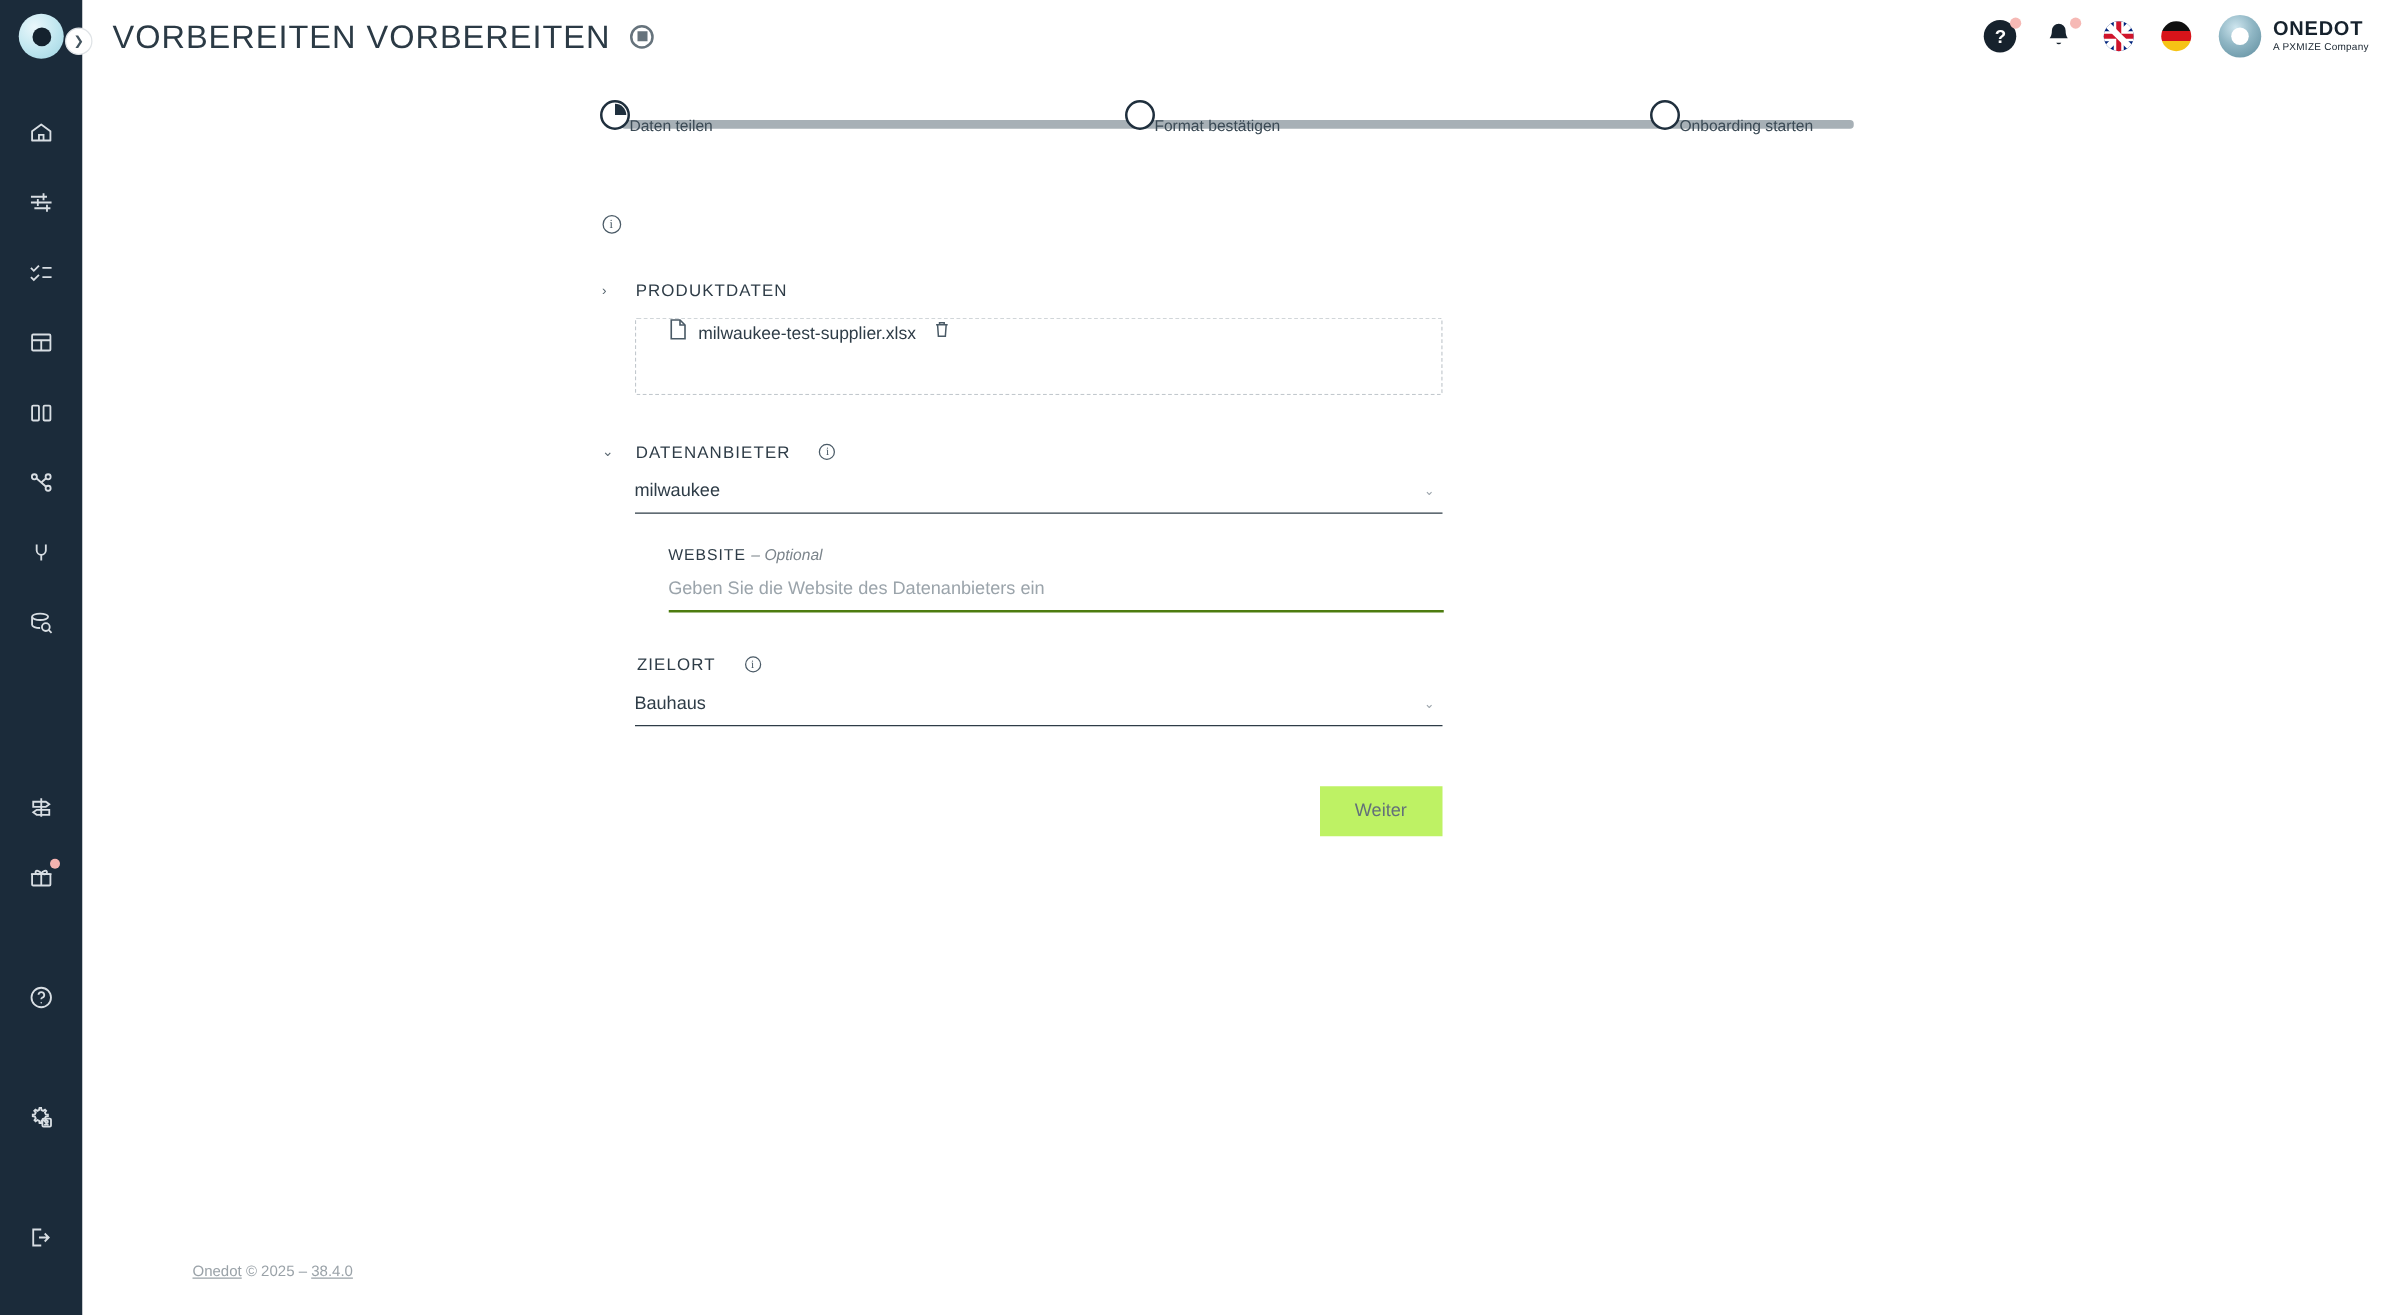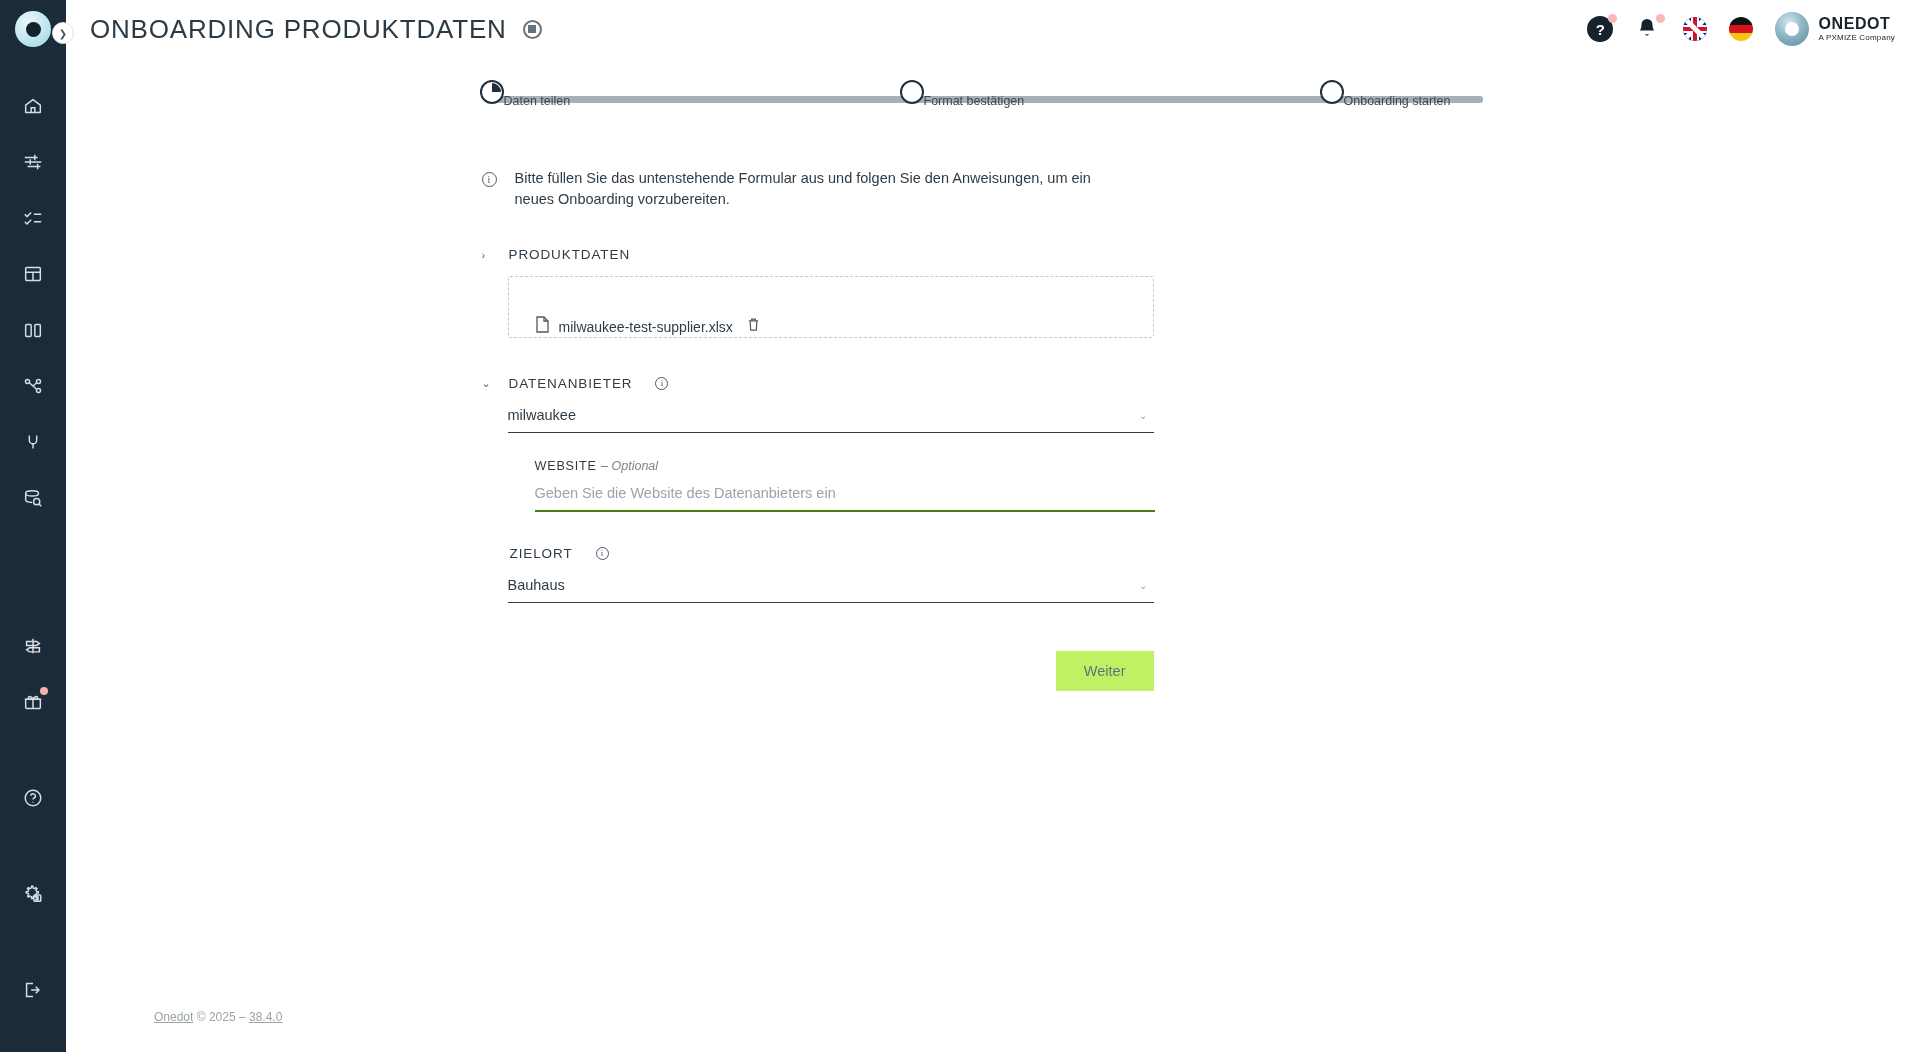"ONBOARDING PRODUKTDATEN" div.page-title { text: ONBOARDING PRODUKTDATEN -> VORBEREITEN VORBEREITEN }
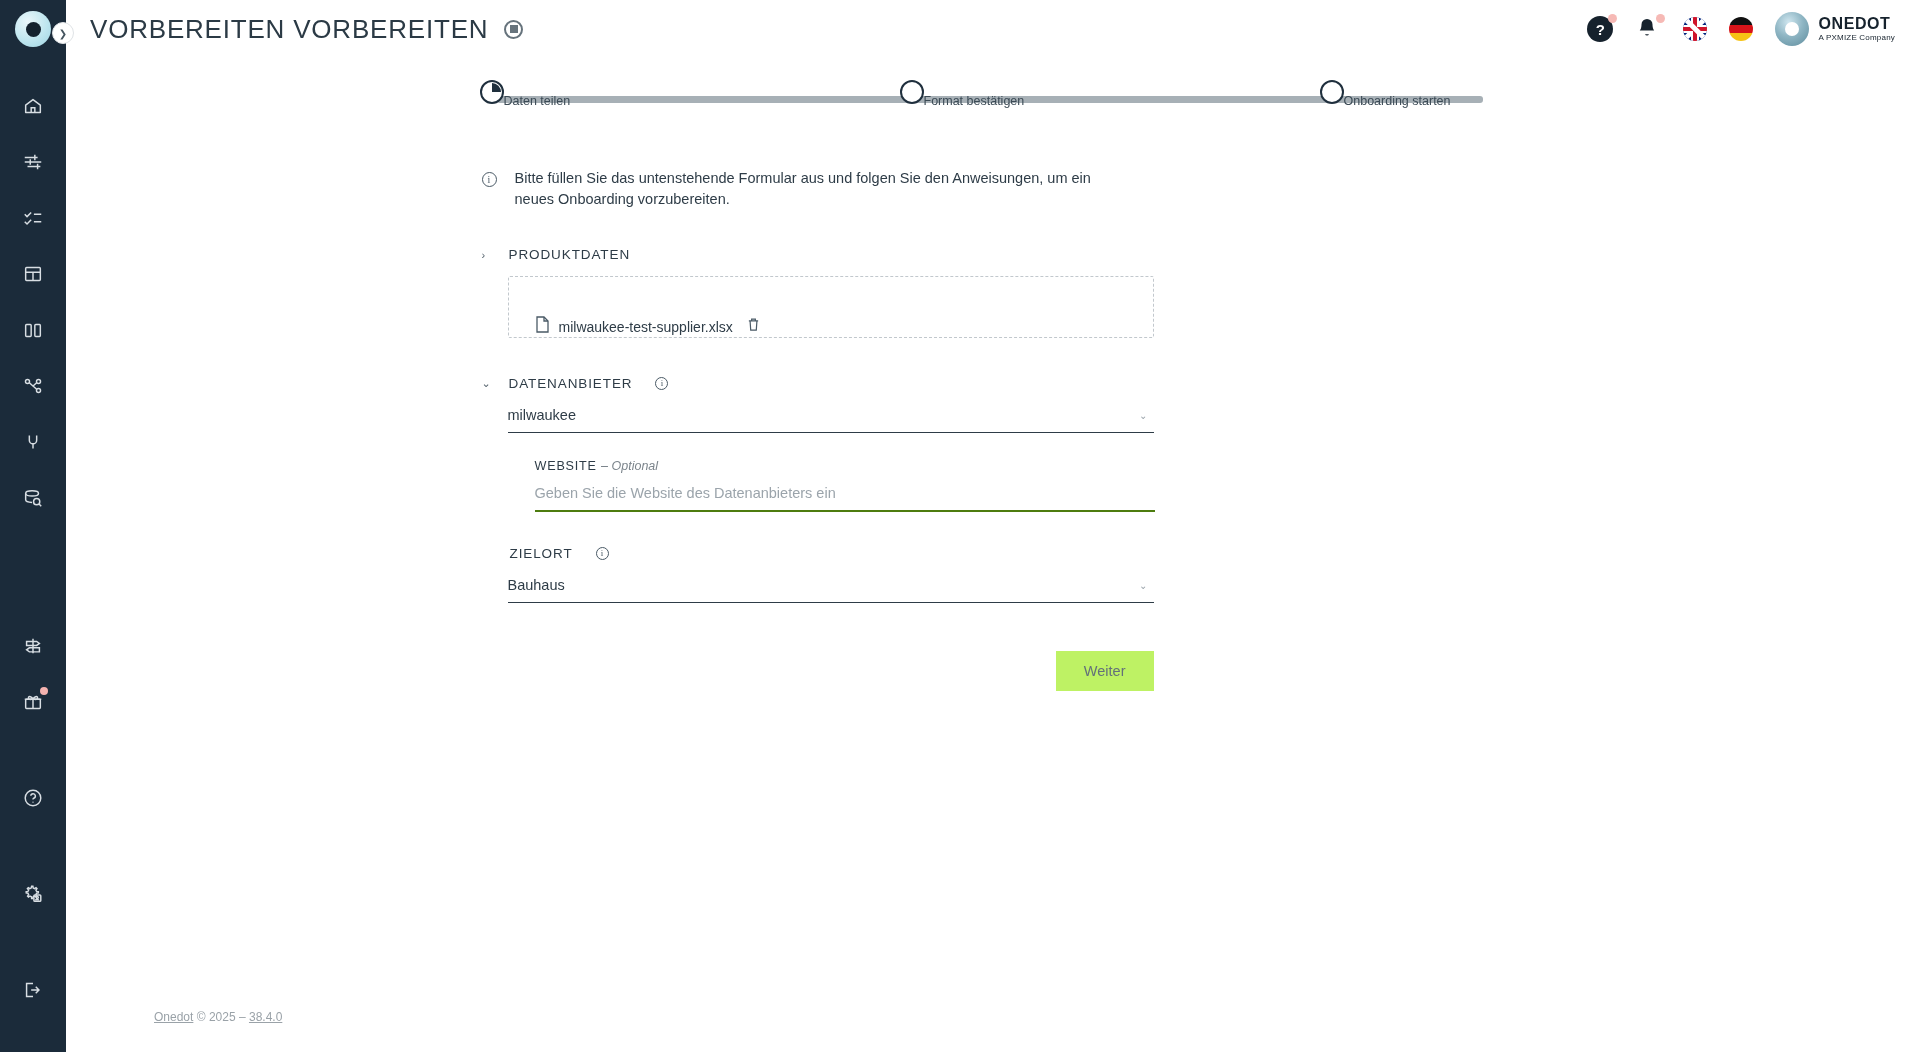"Bitte füllen Sie das untenstehende" div.info-text { html: <div>Bitte füllen Sie das untenstehende Formular aus und folgen Sie den Anweisungen, um ein neues Onboarding vorzubereiten.</div> -> none }
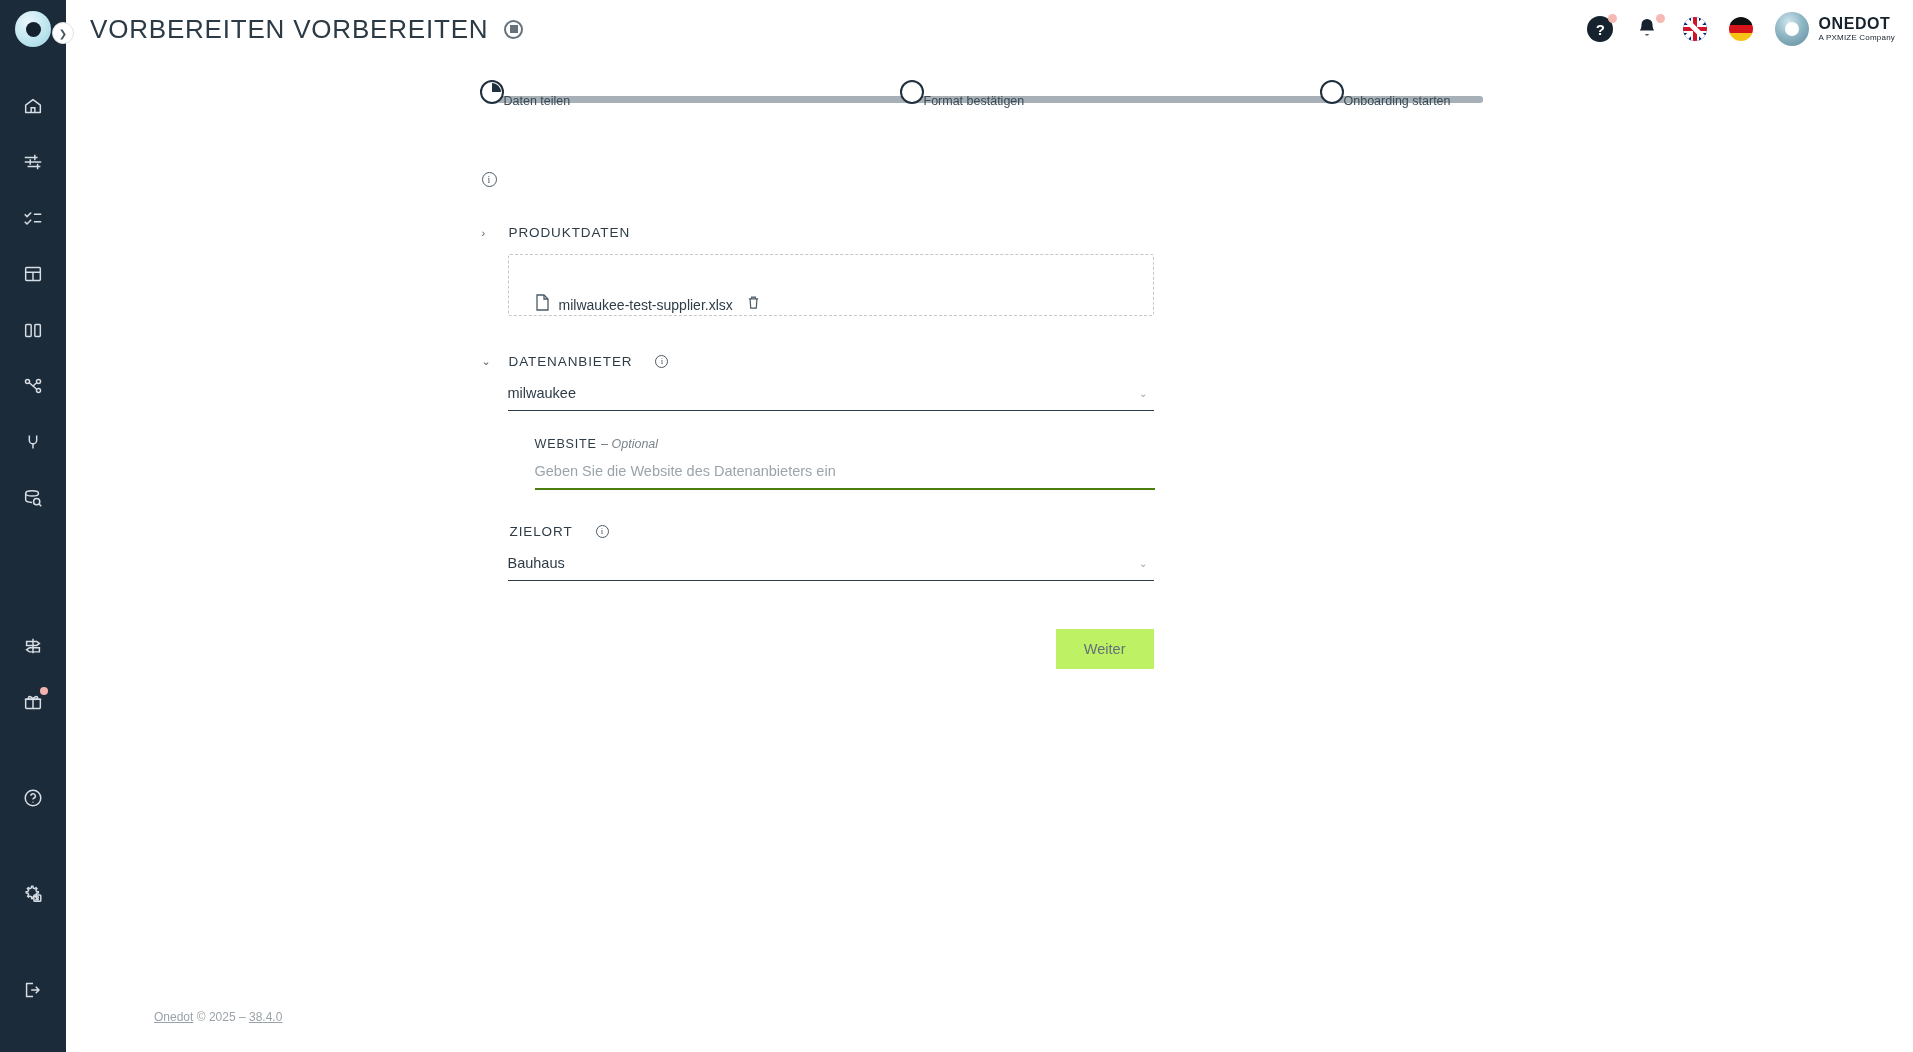"milwaukee-test-supplier.xlsx" .dropzone { align-items: flex-end -> flex-start }
